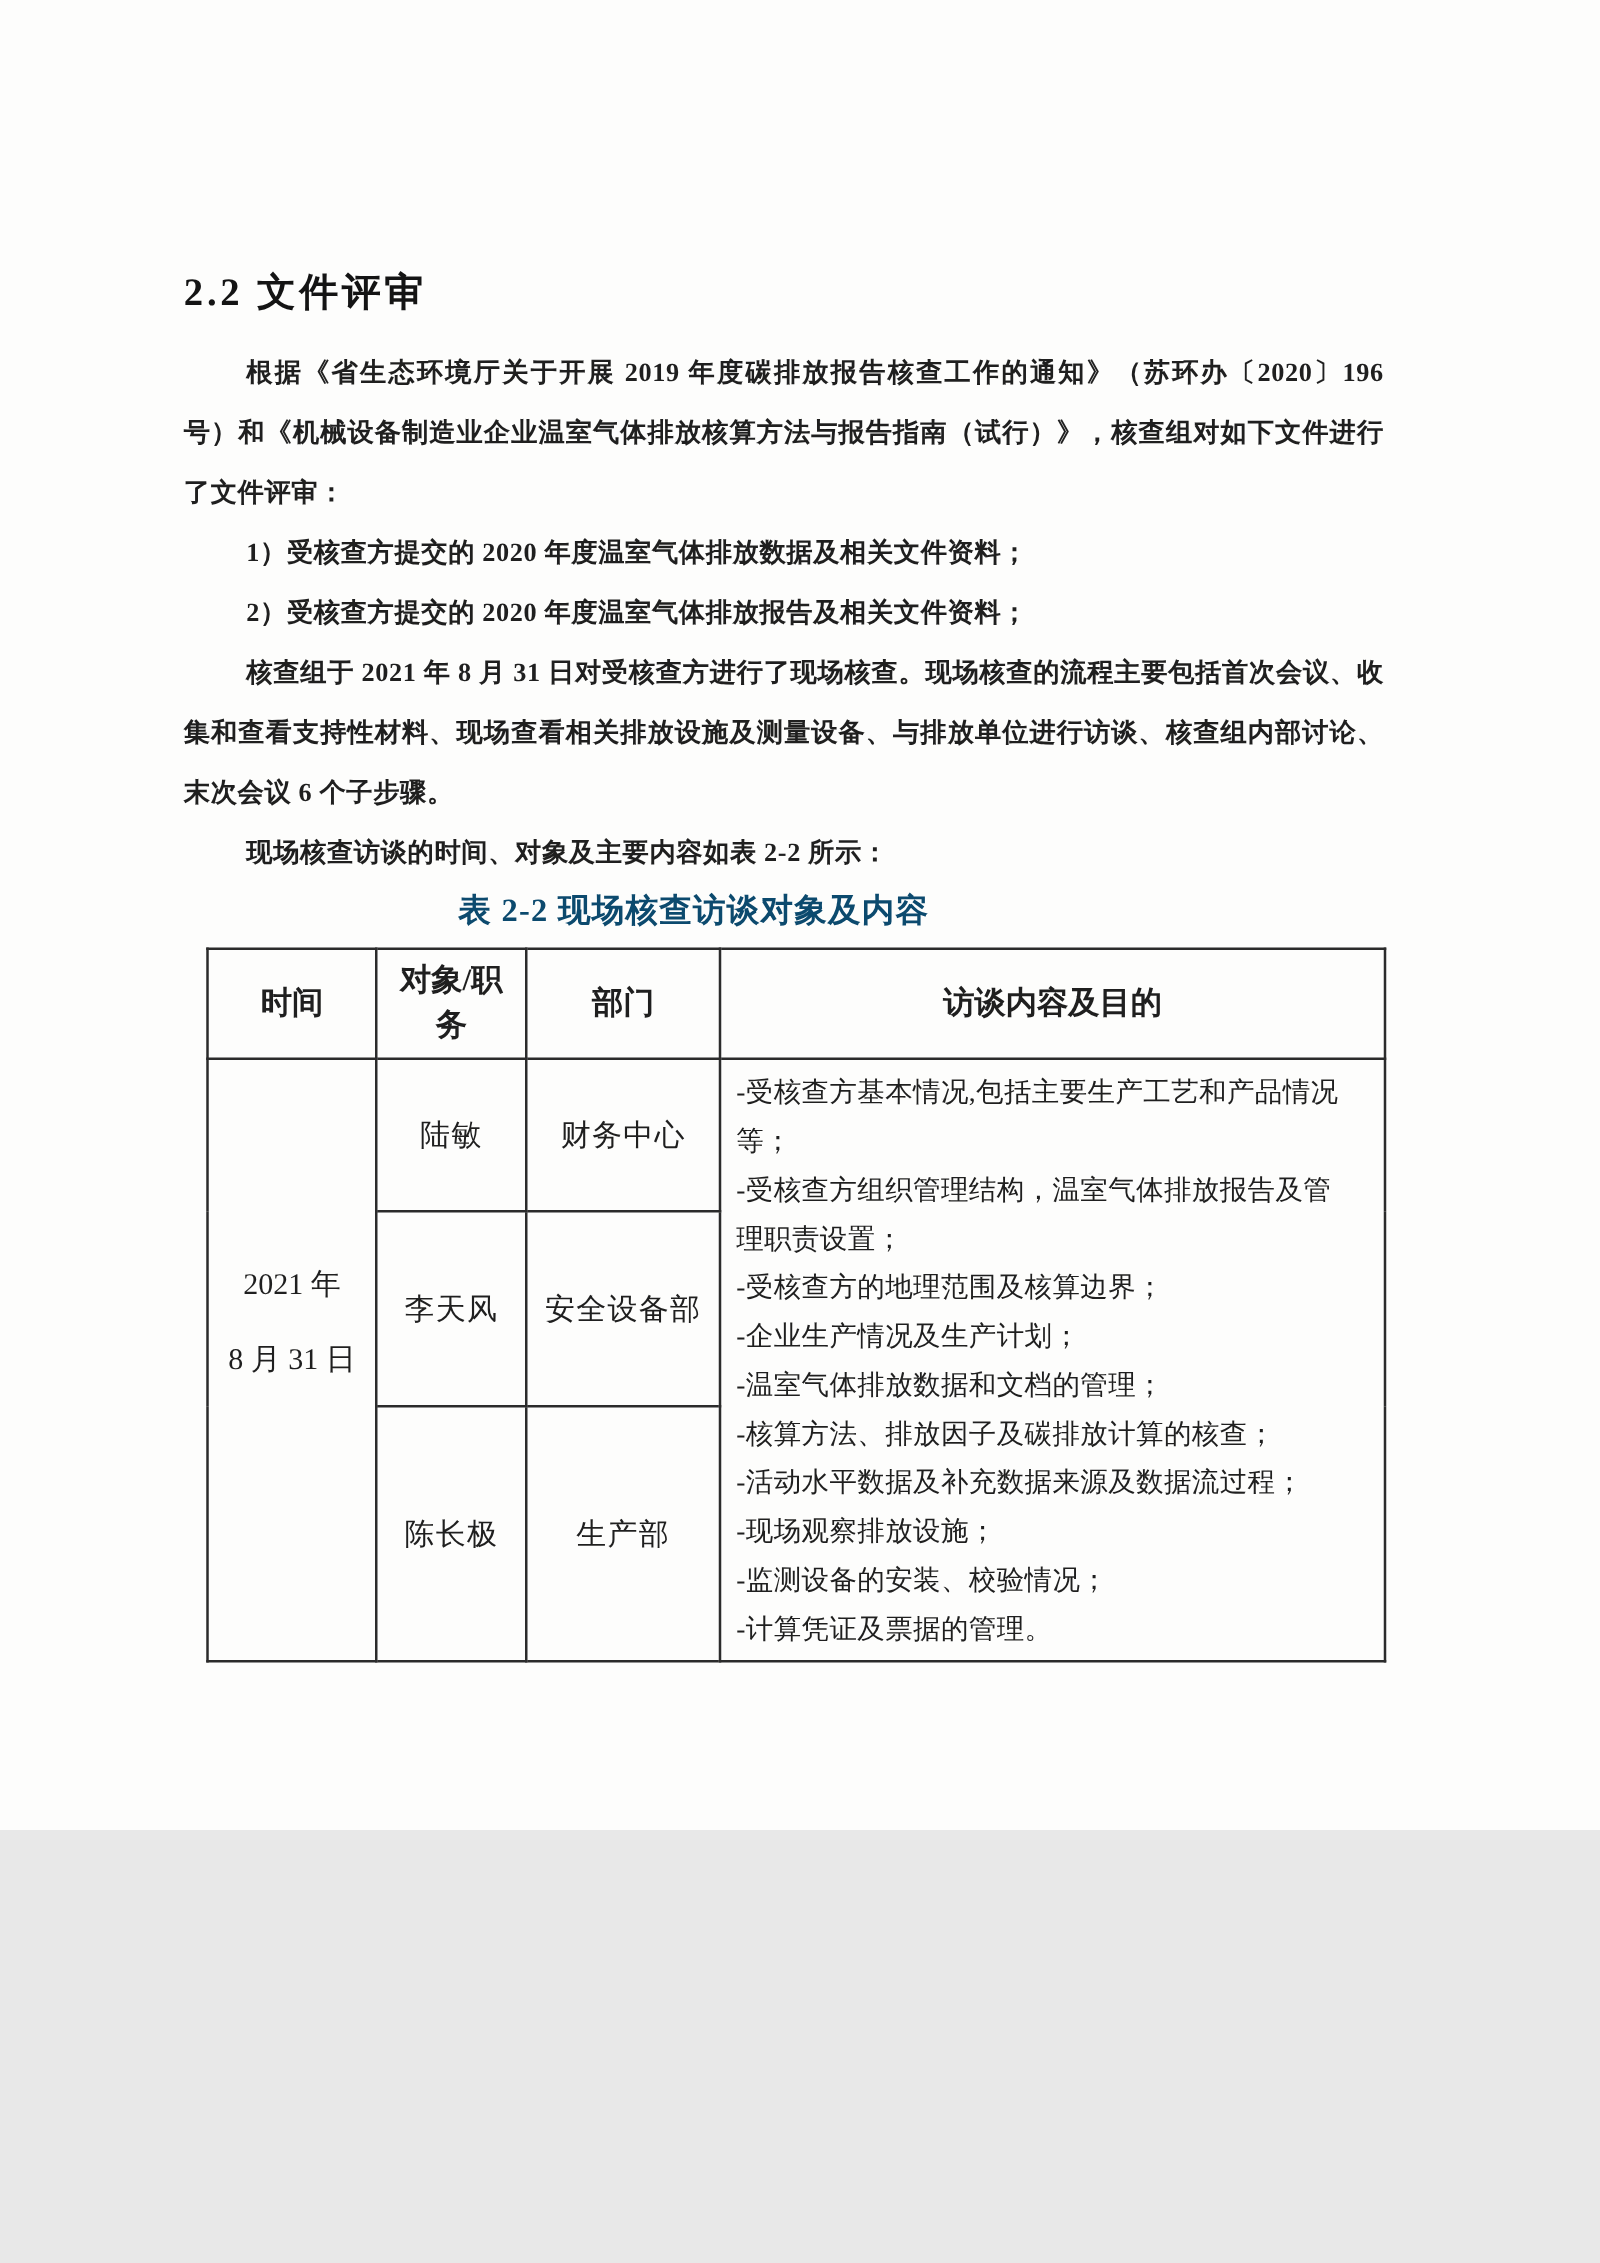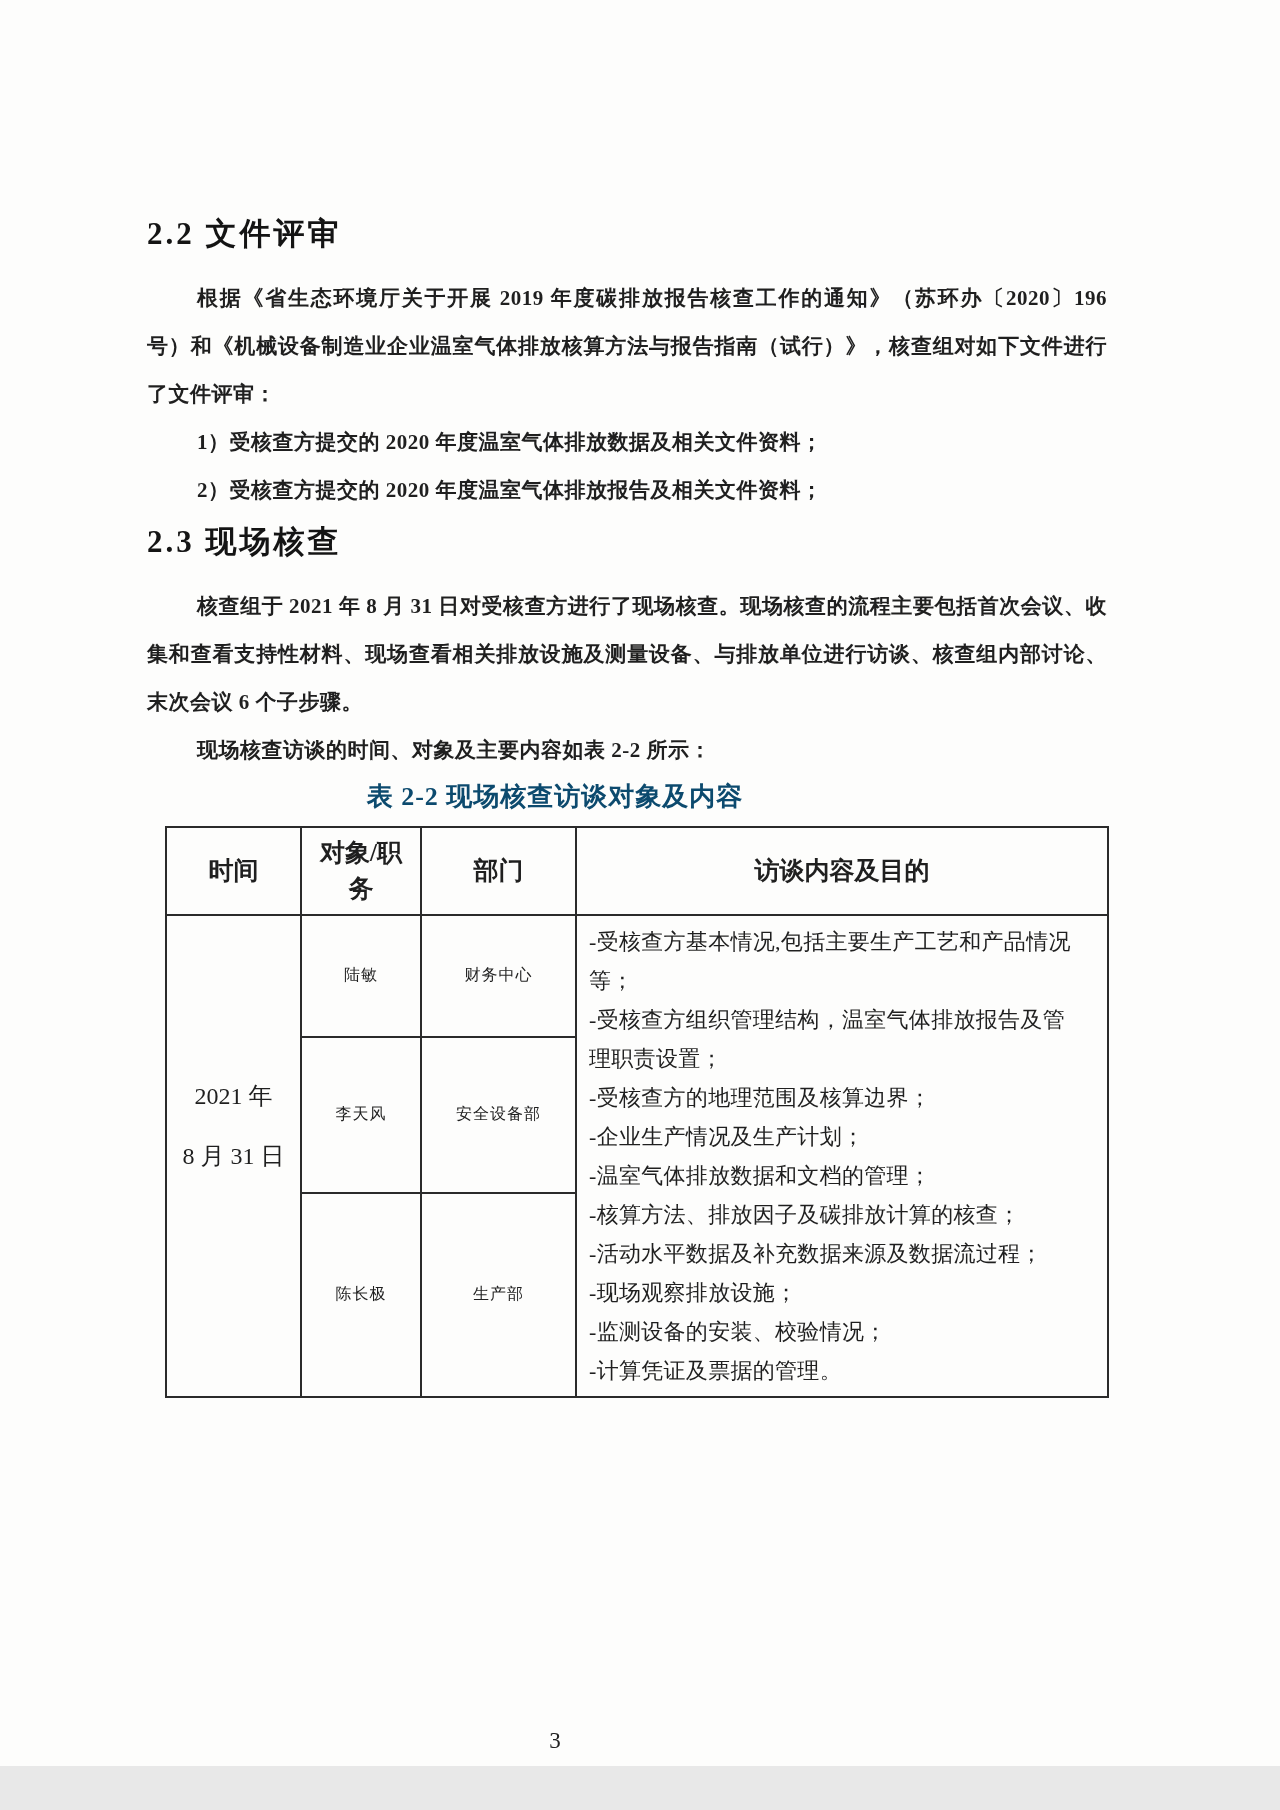"2.2 文件评审" .page { height: 1766px -> 1464px }
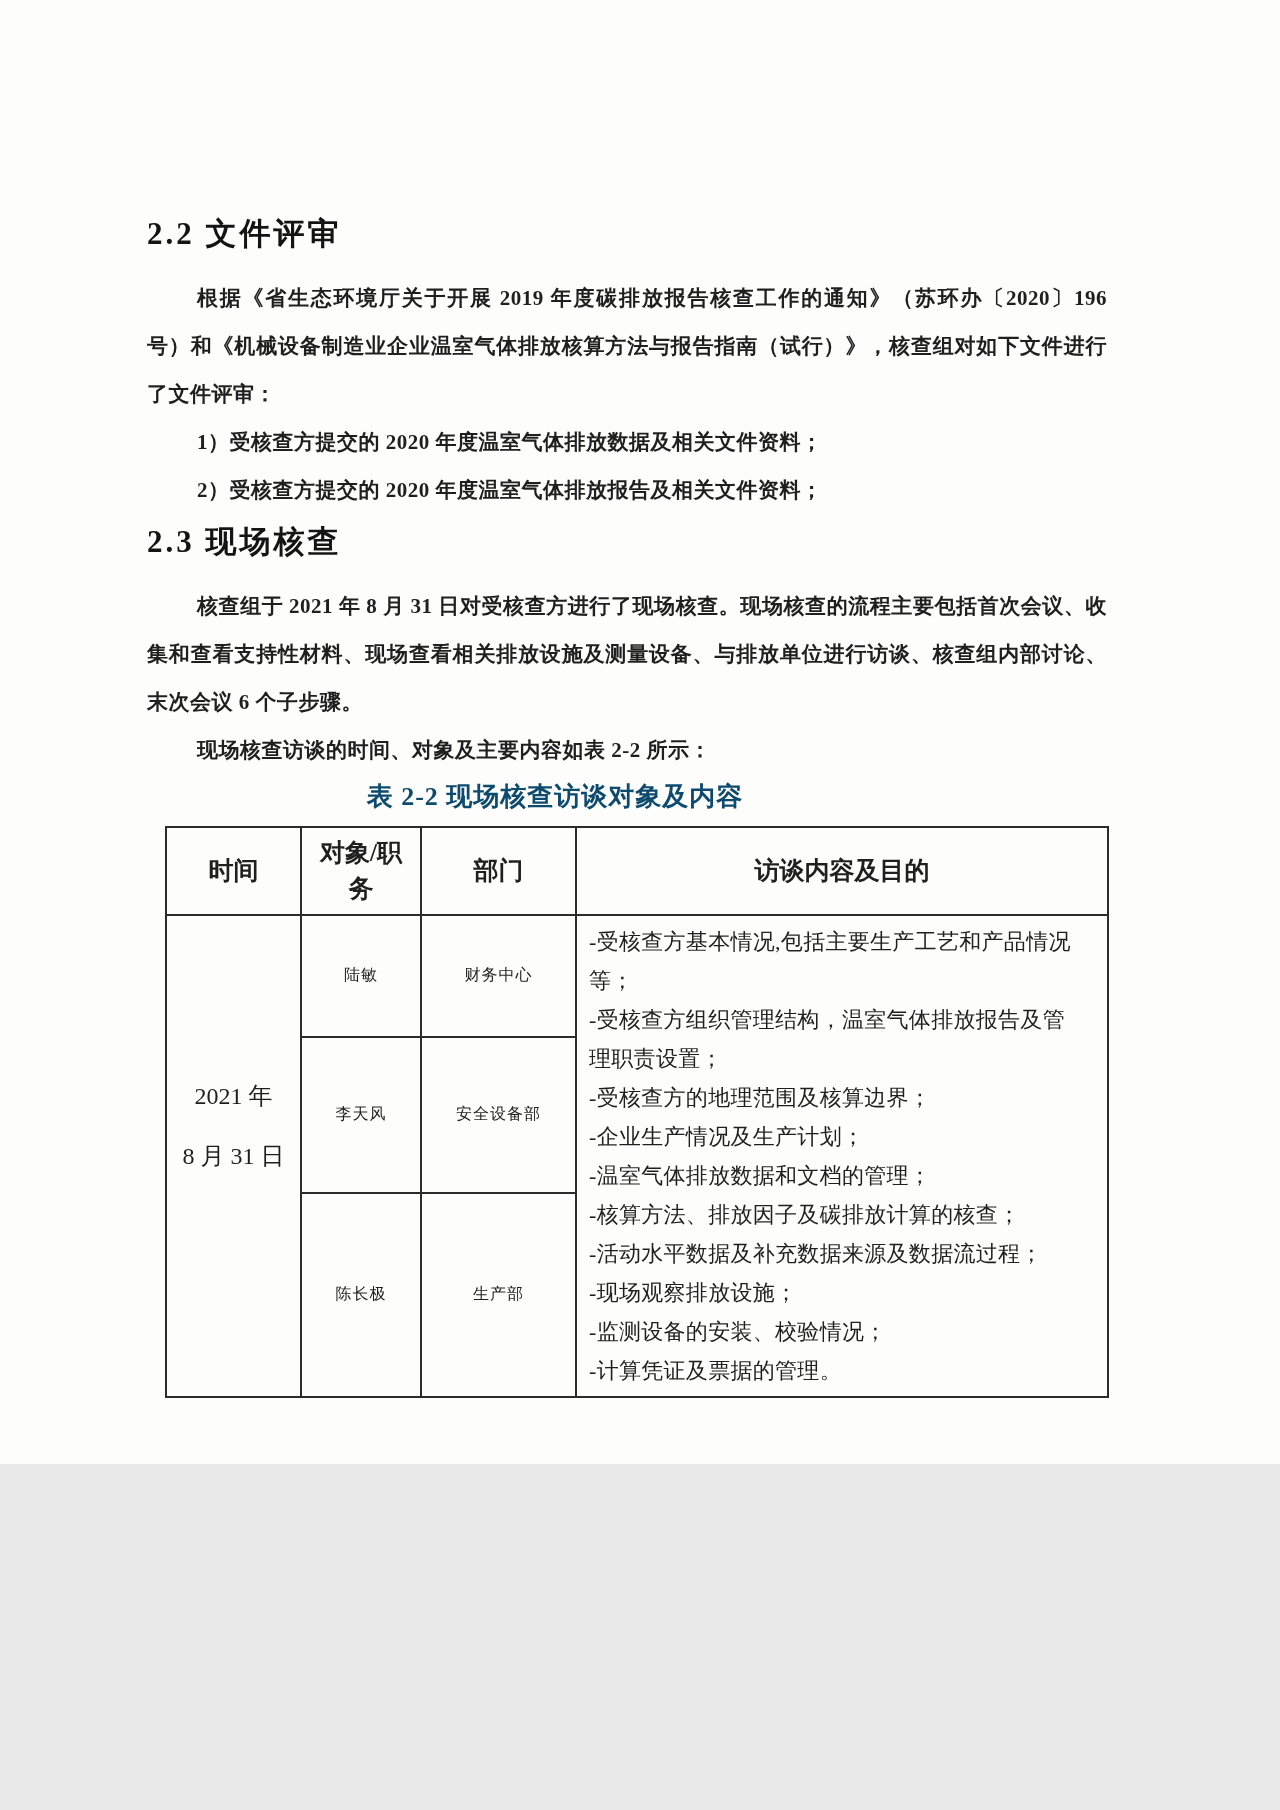"2.3 现场核查" h2.sec { html: <h2>2.3 现场核查</h2> -> none }
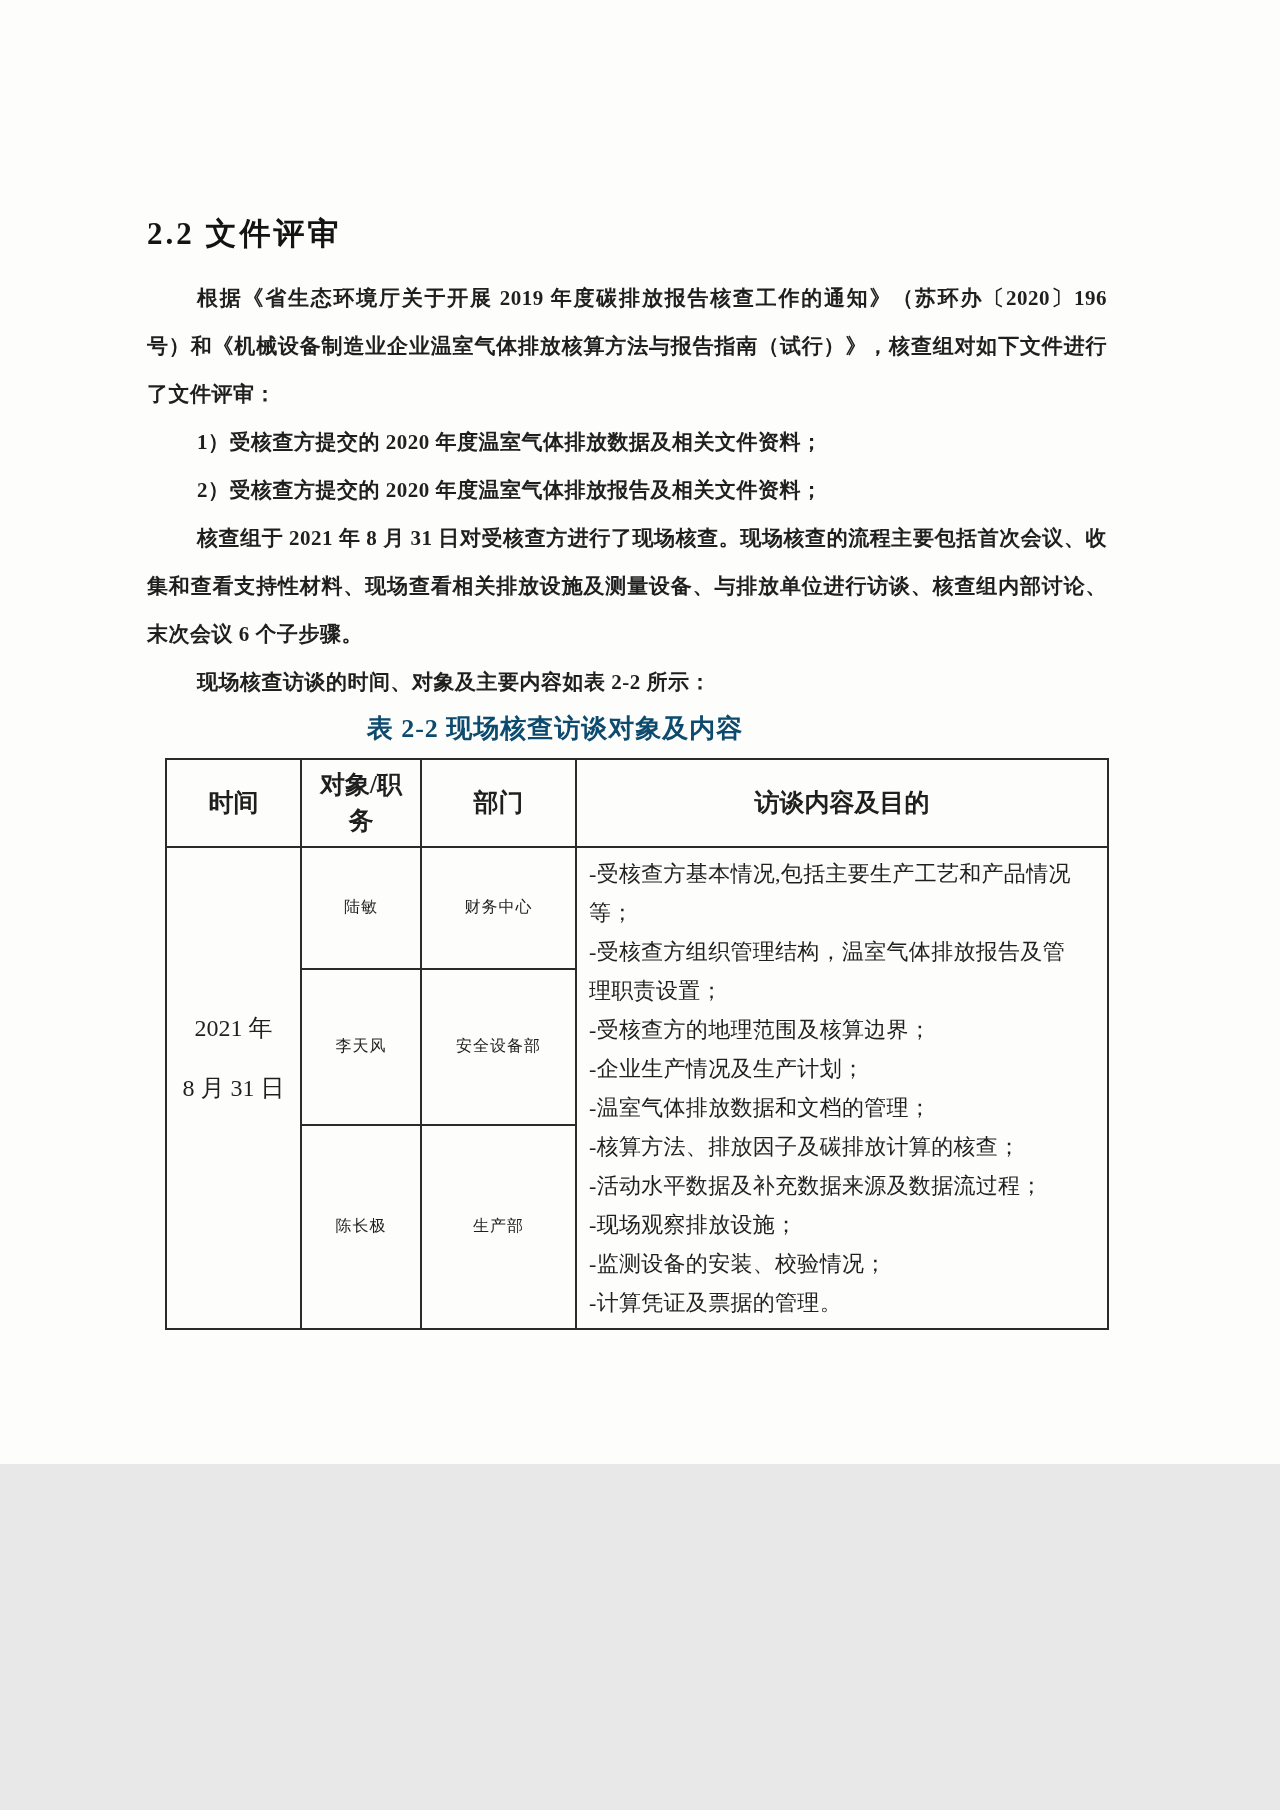"陆敏" .row-person,.row-dept { font-size: 16px -> 24px }
